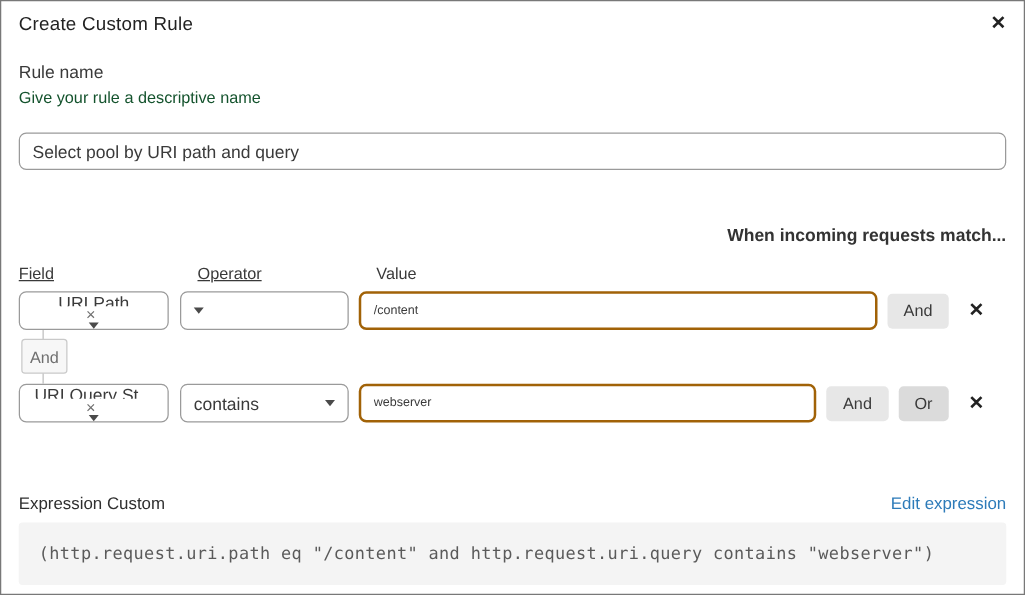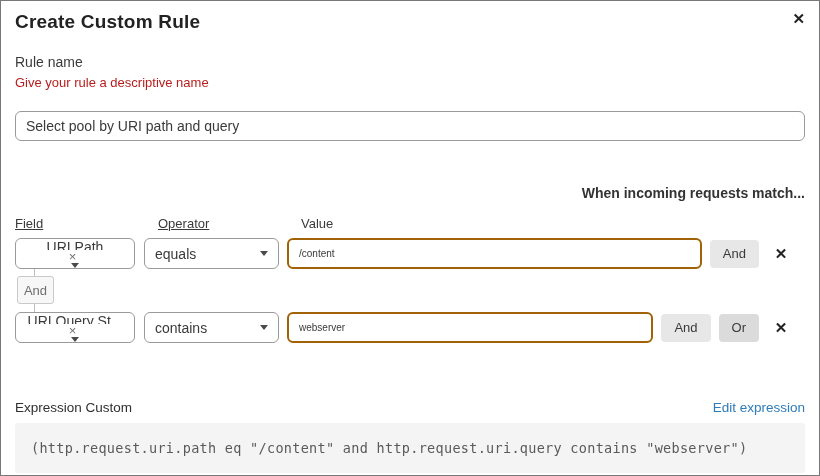"Create Custom Rule" .title { font-size: 19px -> 15px; font-weight: 700 -> 400 }
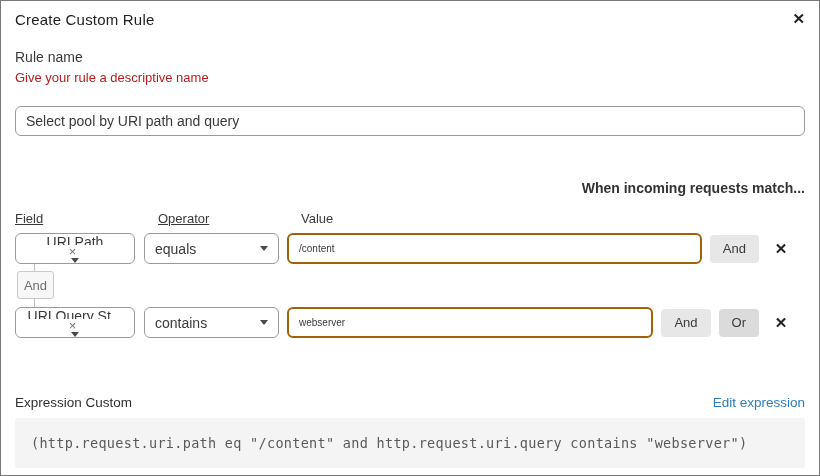"Give your rule a descriptive" .field-hint { color: #b91c1c -> #14532d }
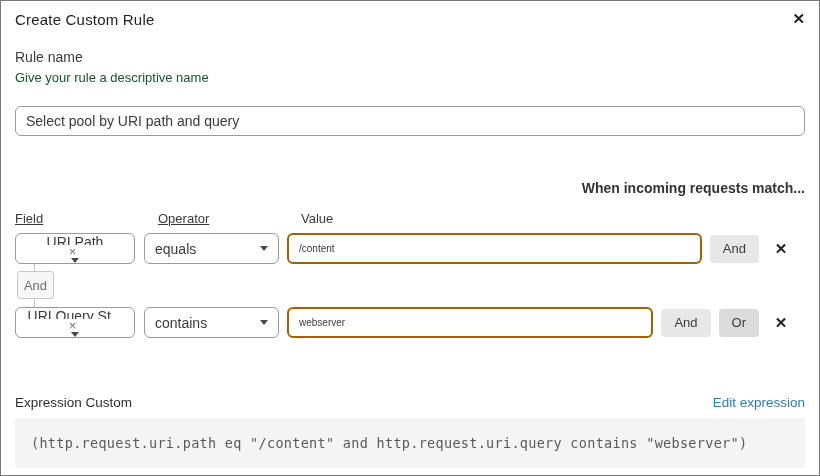"equals" span.sel-text { html: <span>equals</span> -> none }
